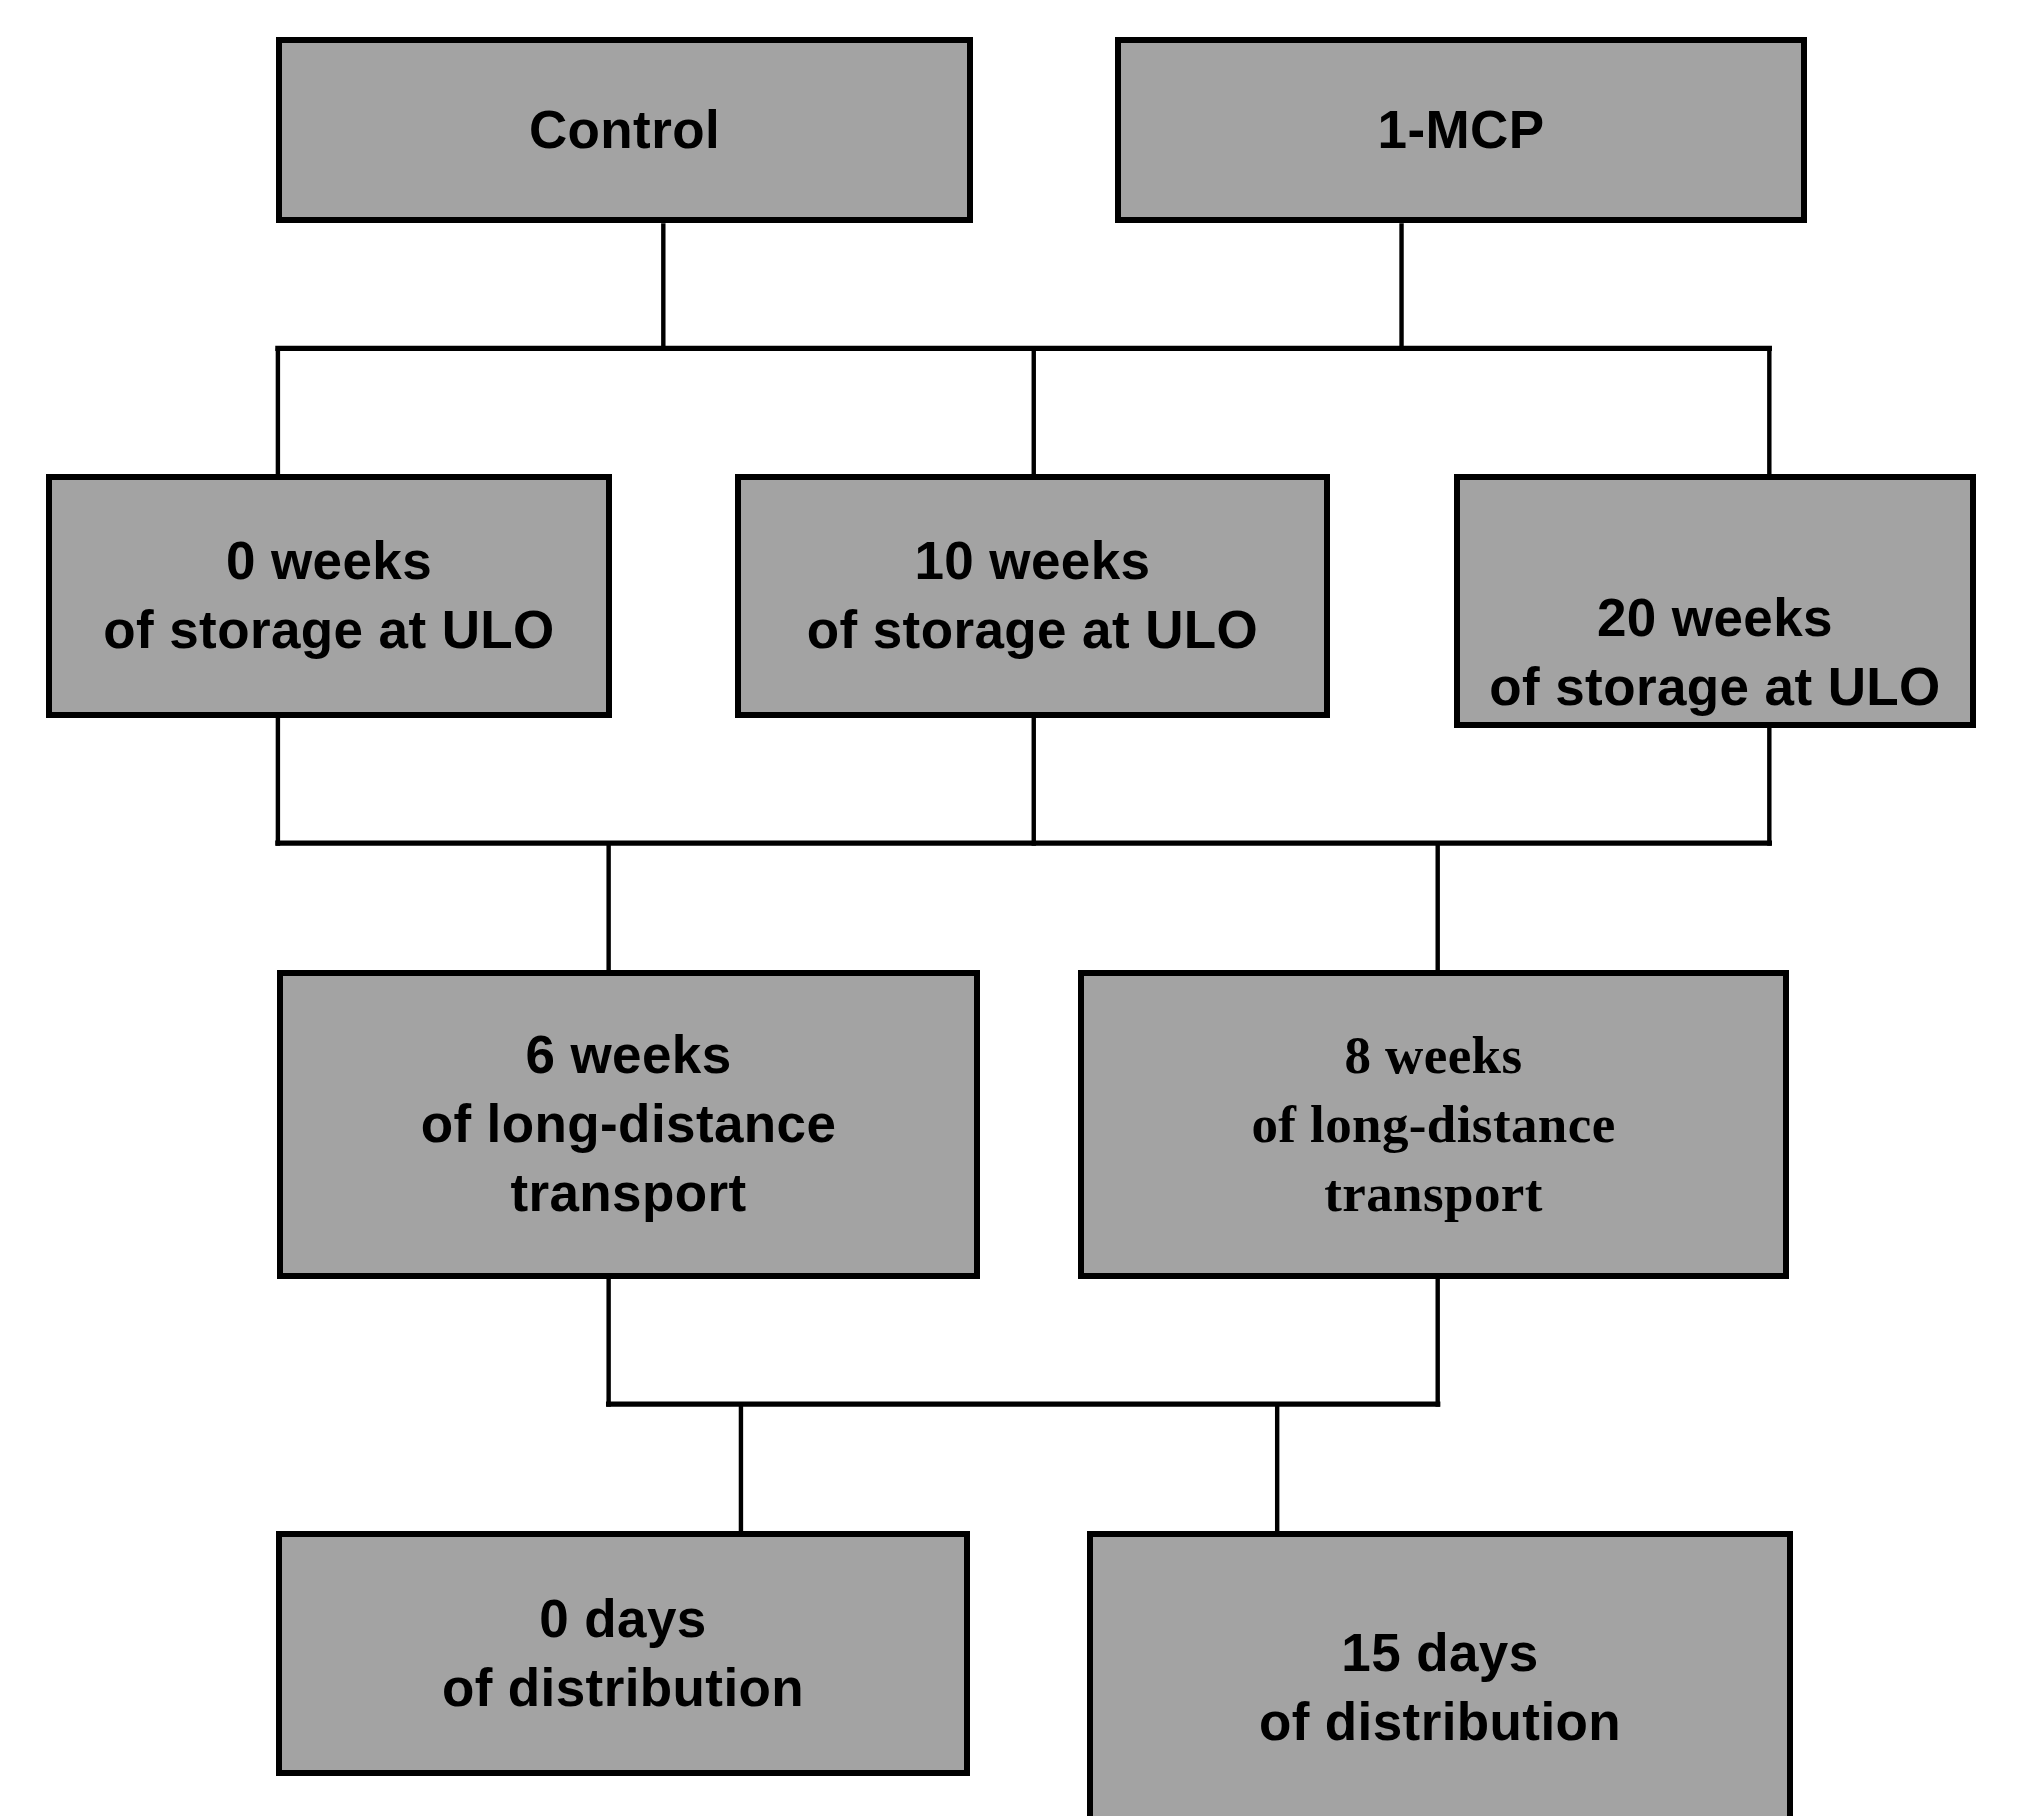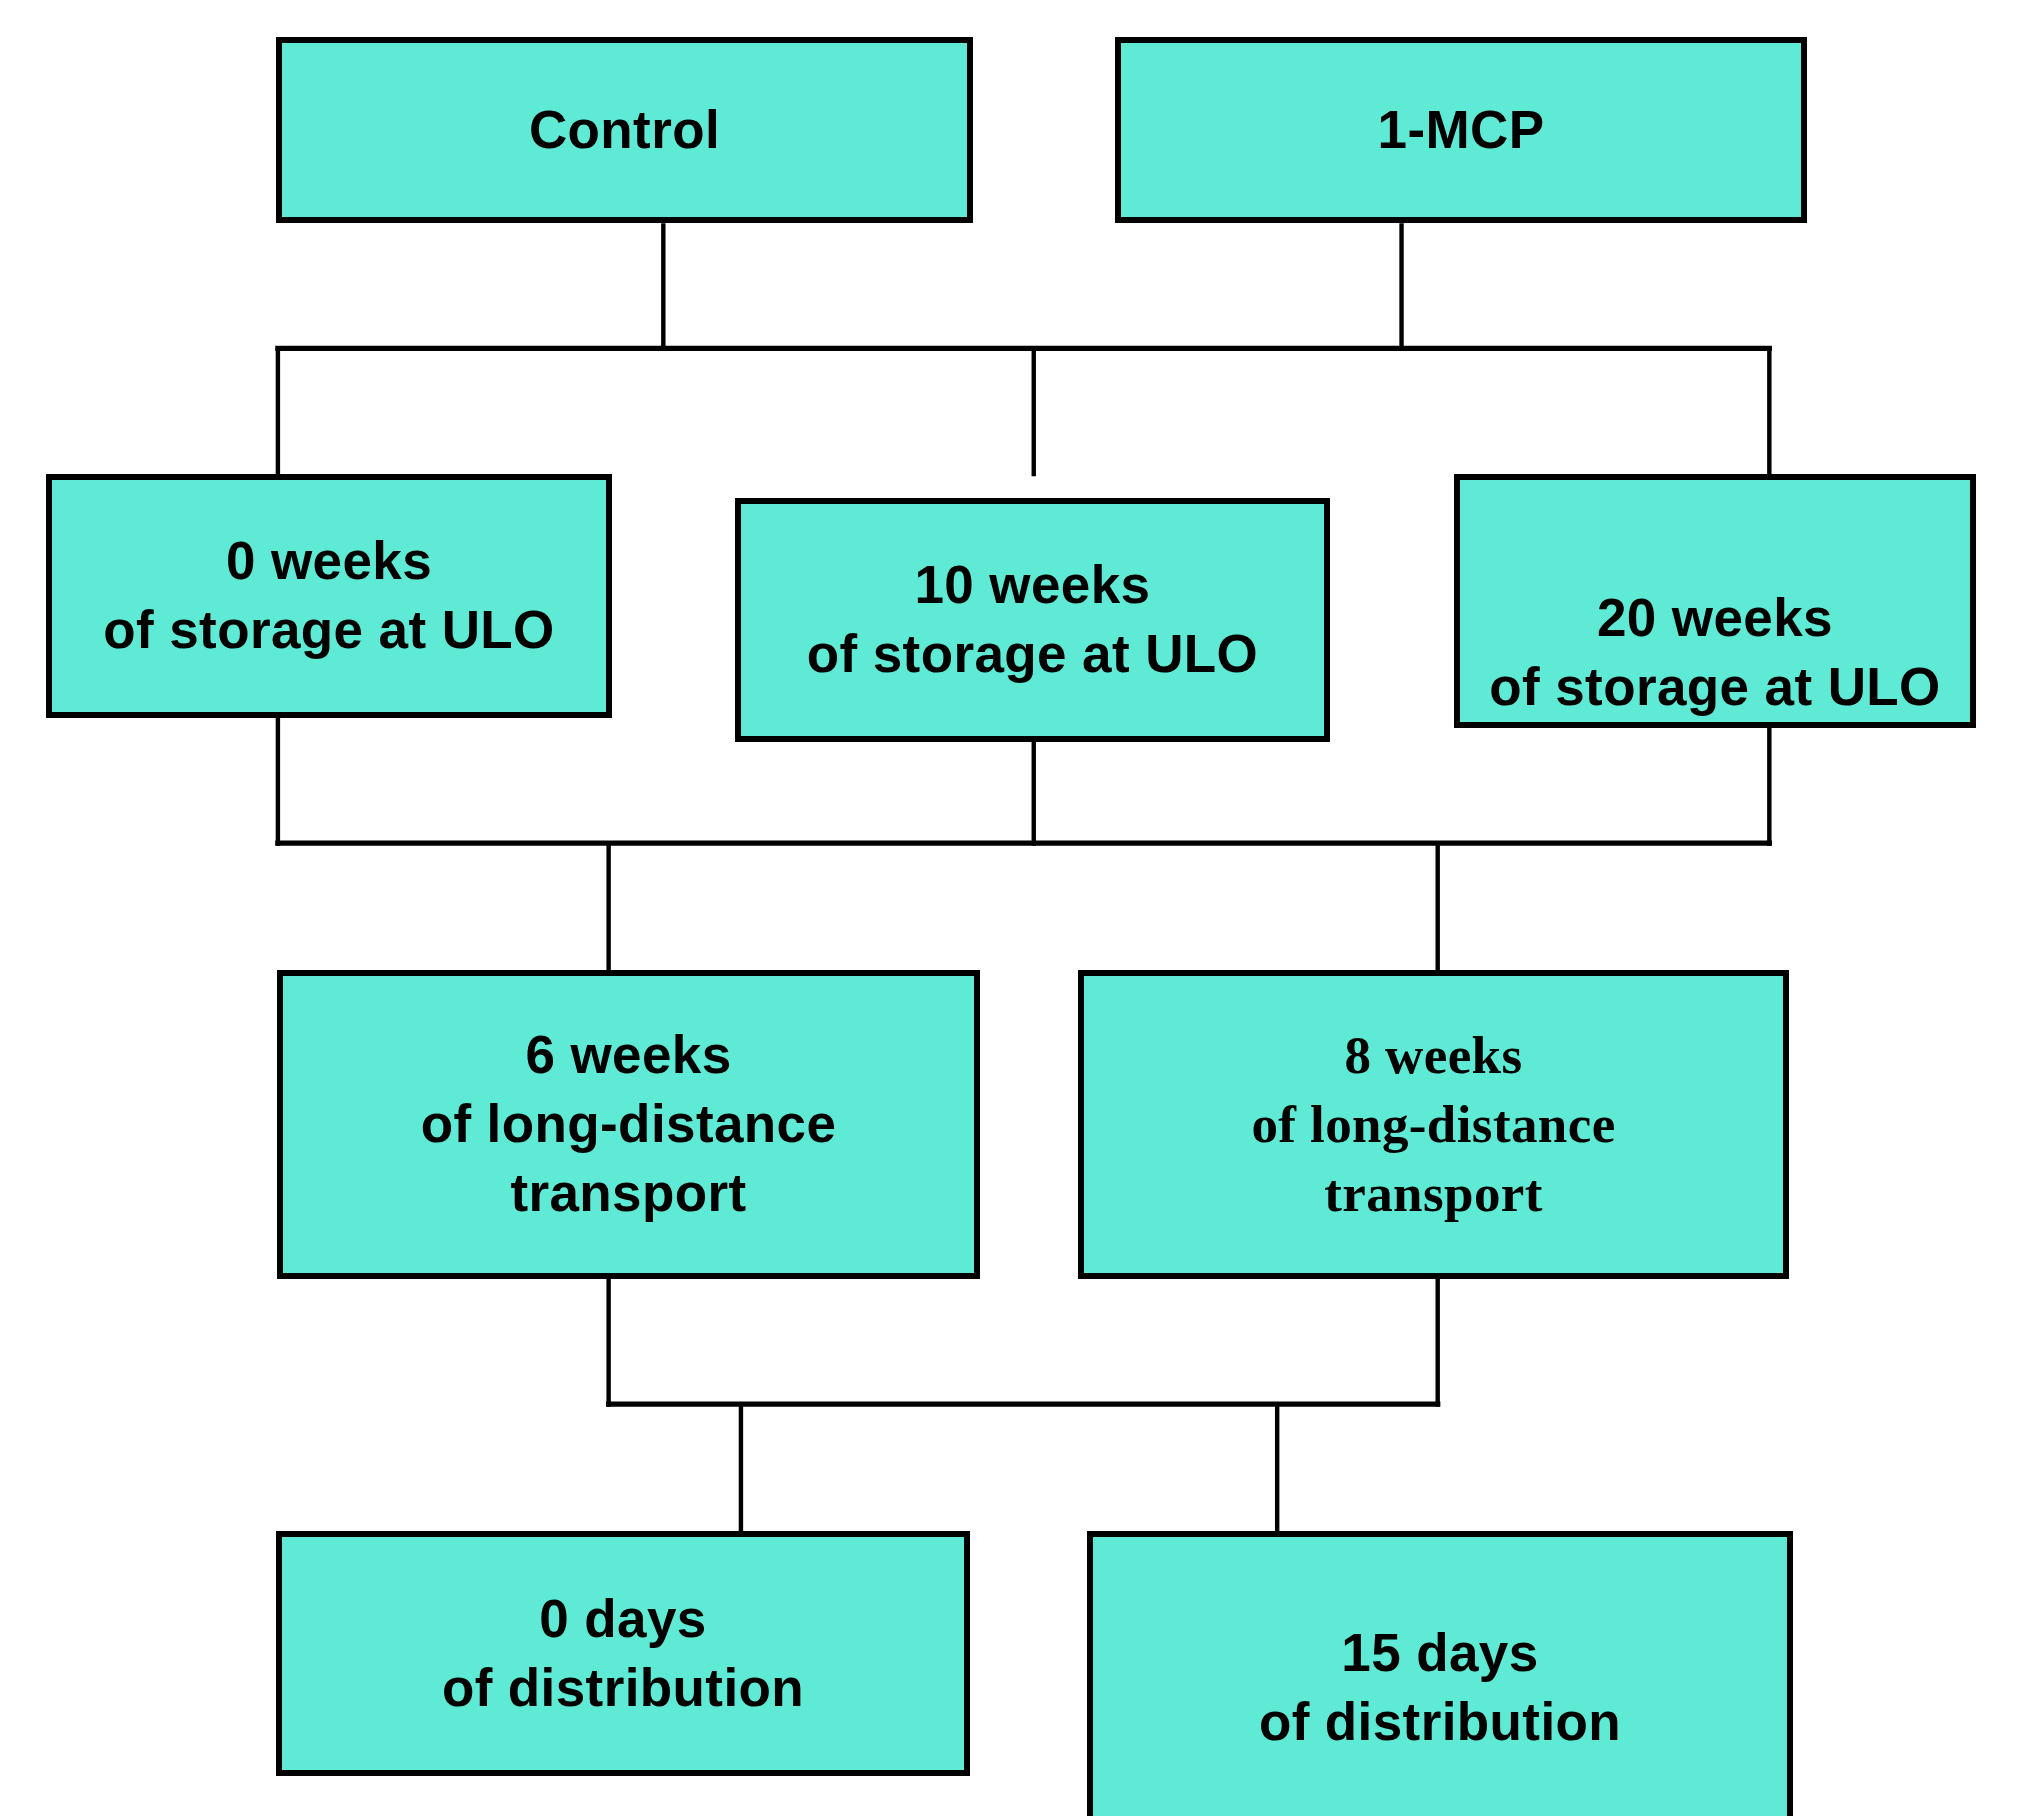"Control" .node { background: #5eead4 -> #a3a3a3 }
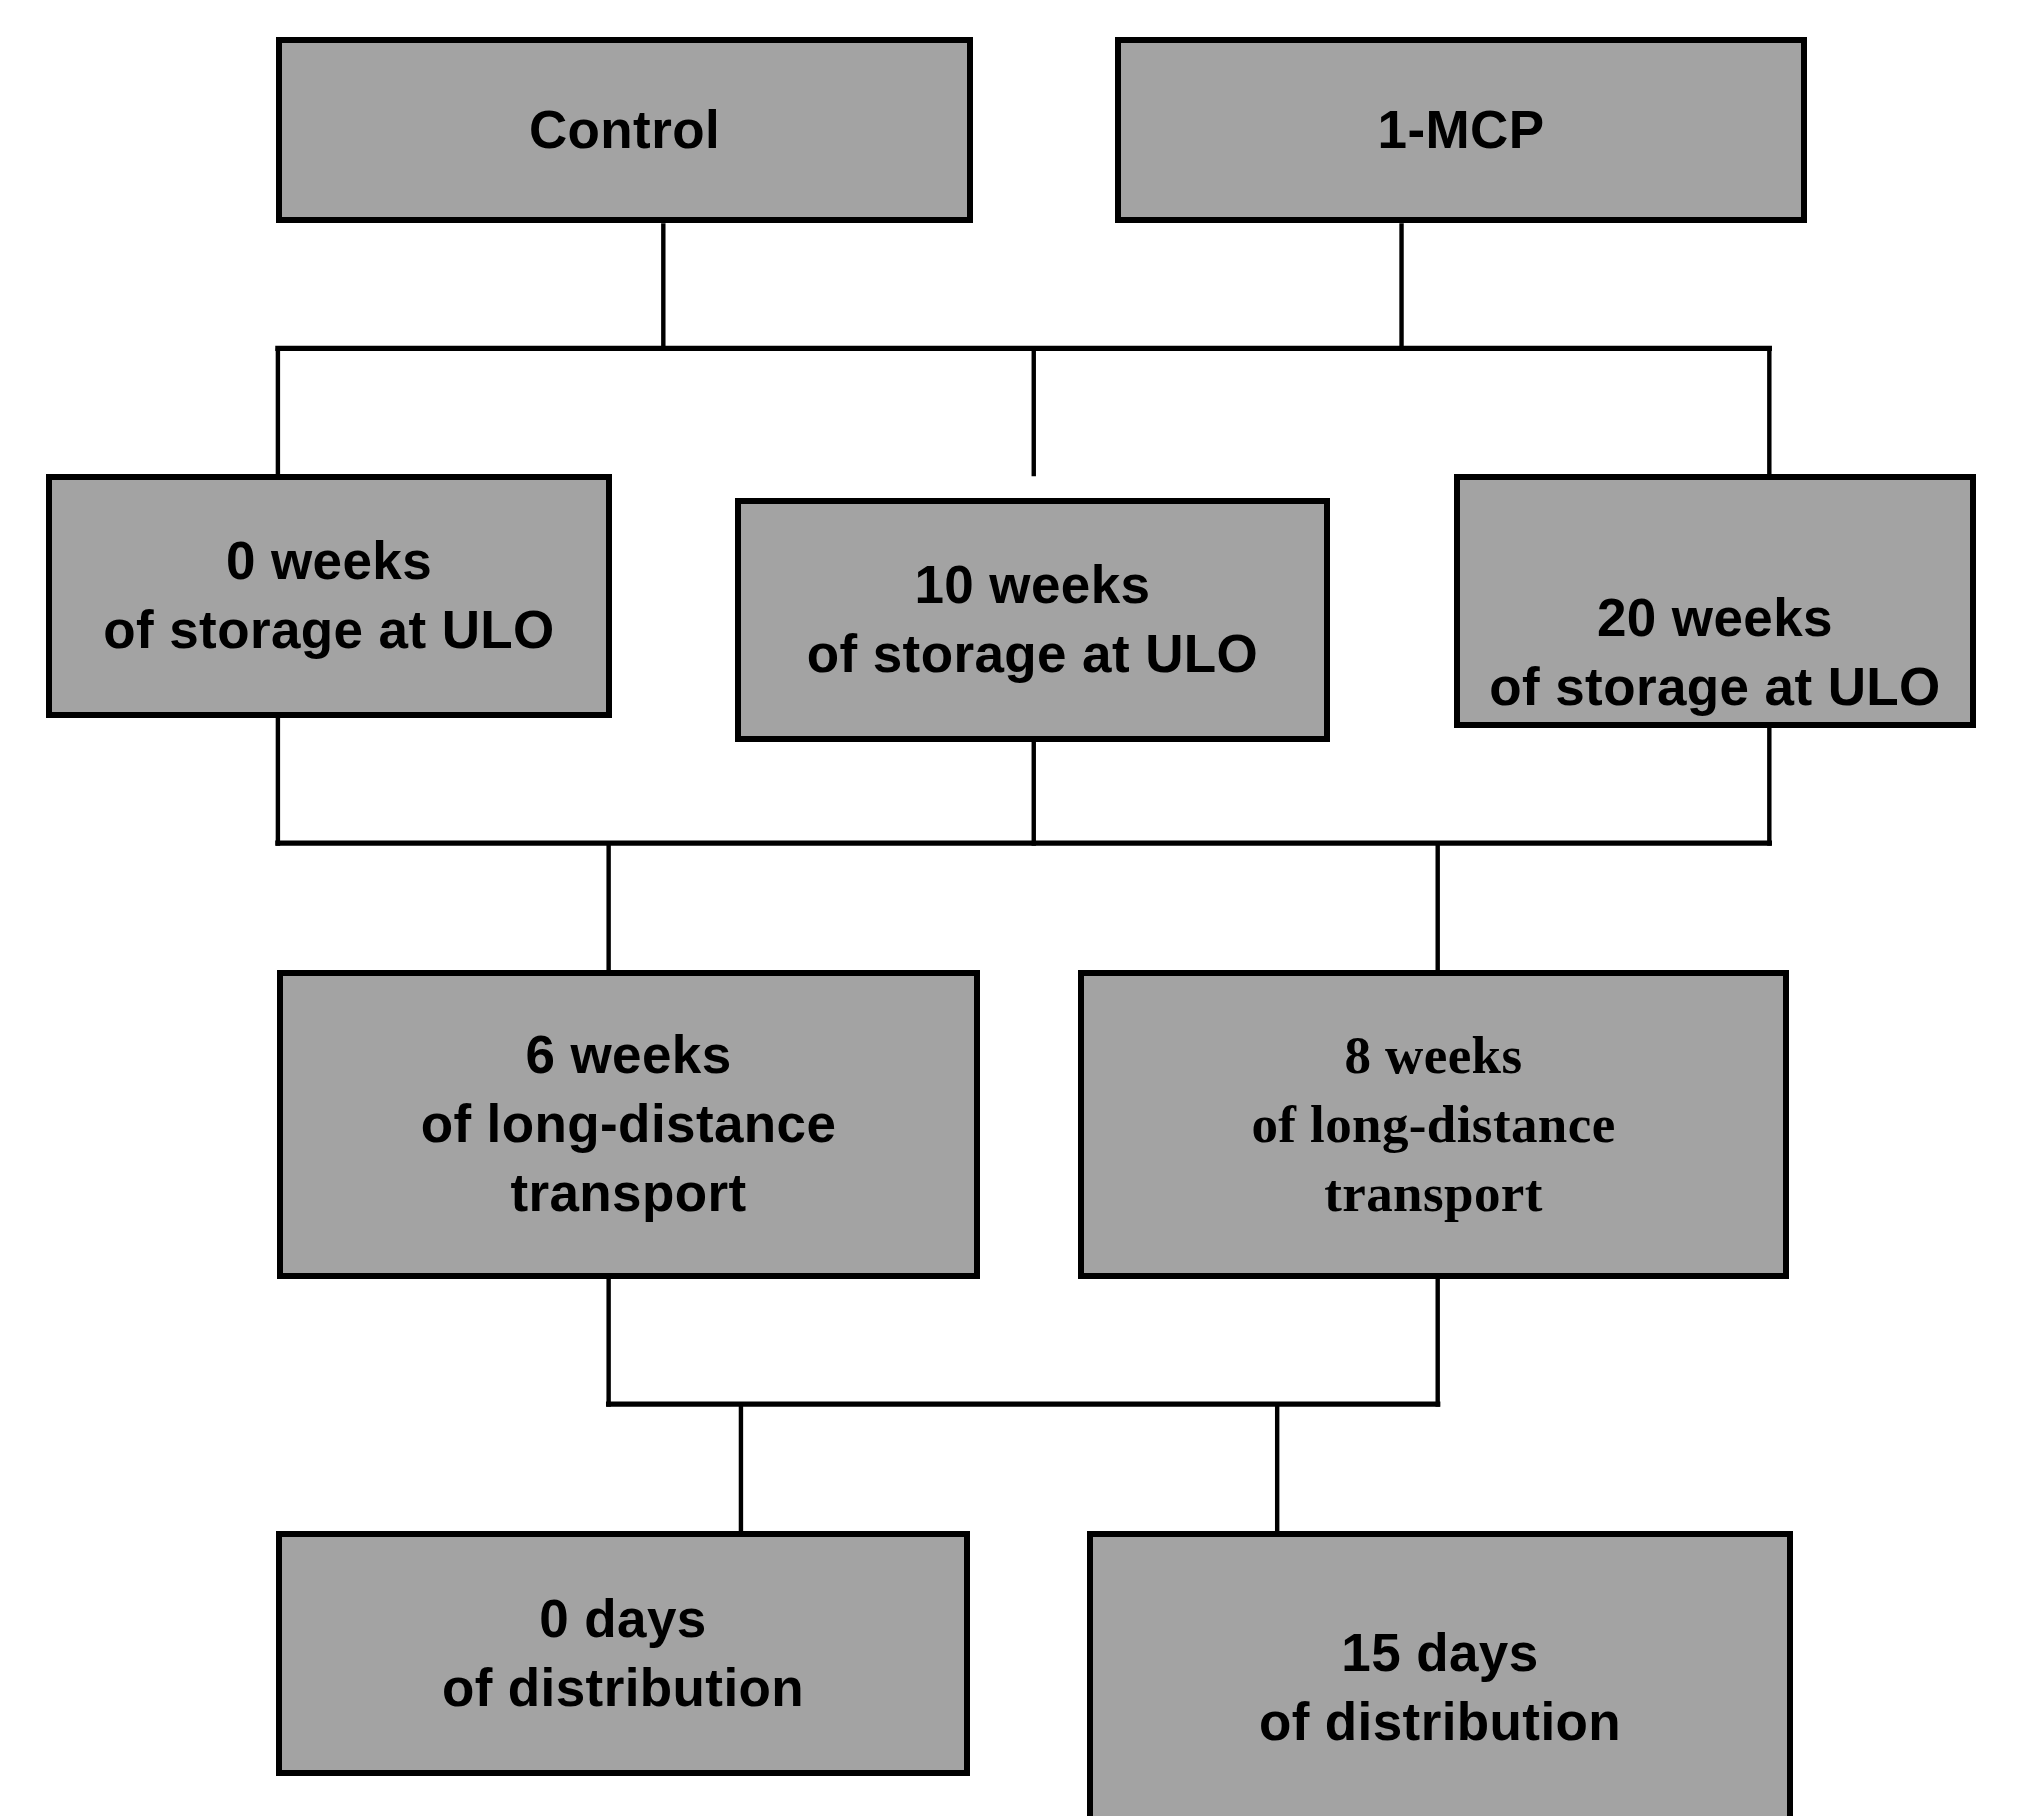"10 weeks" .n-w10 { top: 498px -> 474px }
